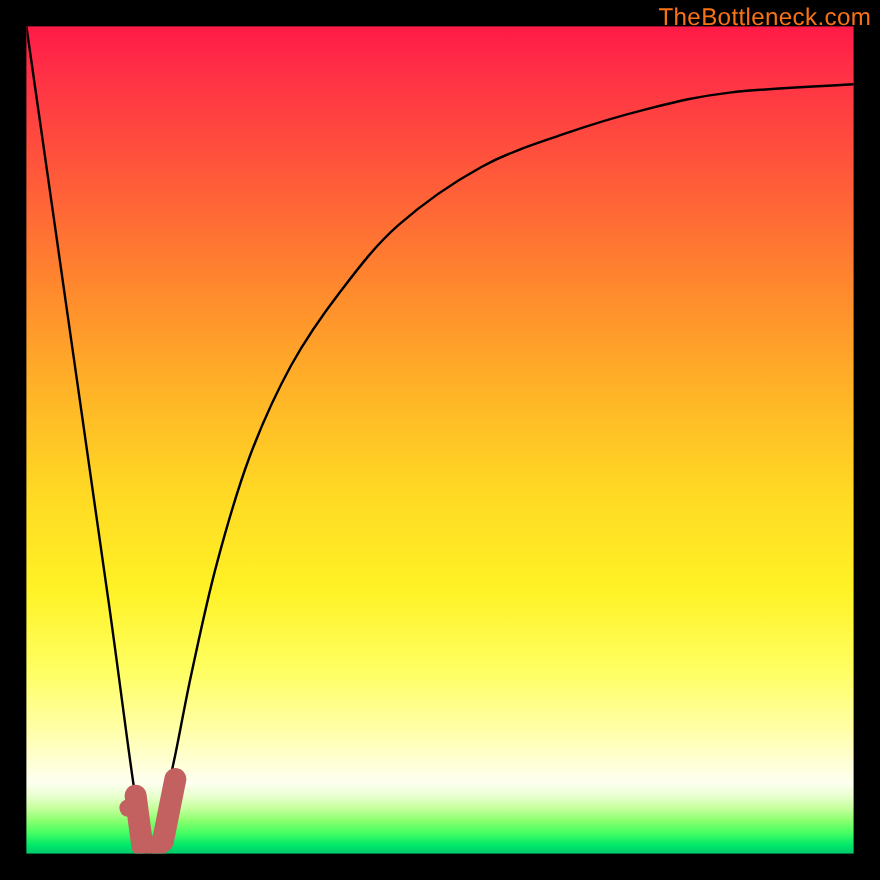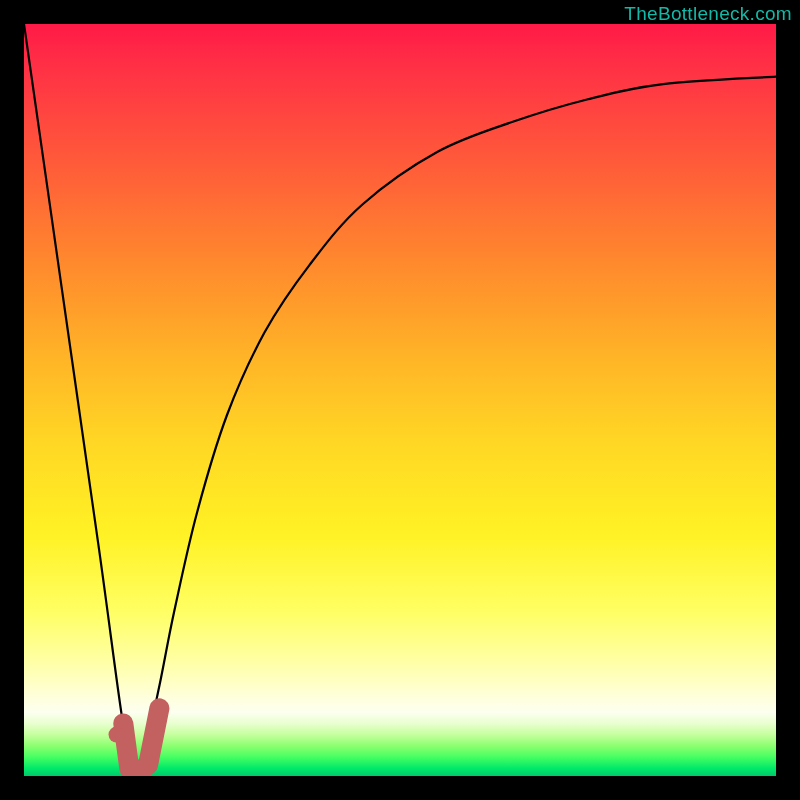"TheBottleneck.com" .watermark { color: #14b8a6 -> #f97316; font-size: 19px -> 22px }
